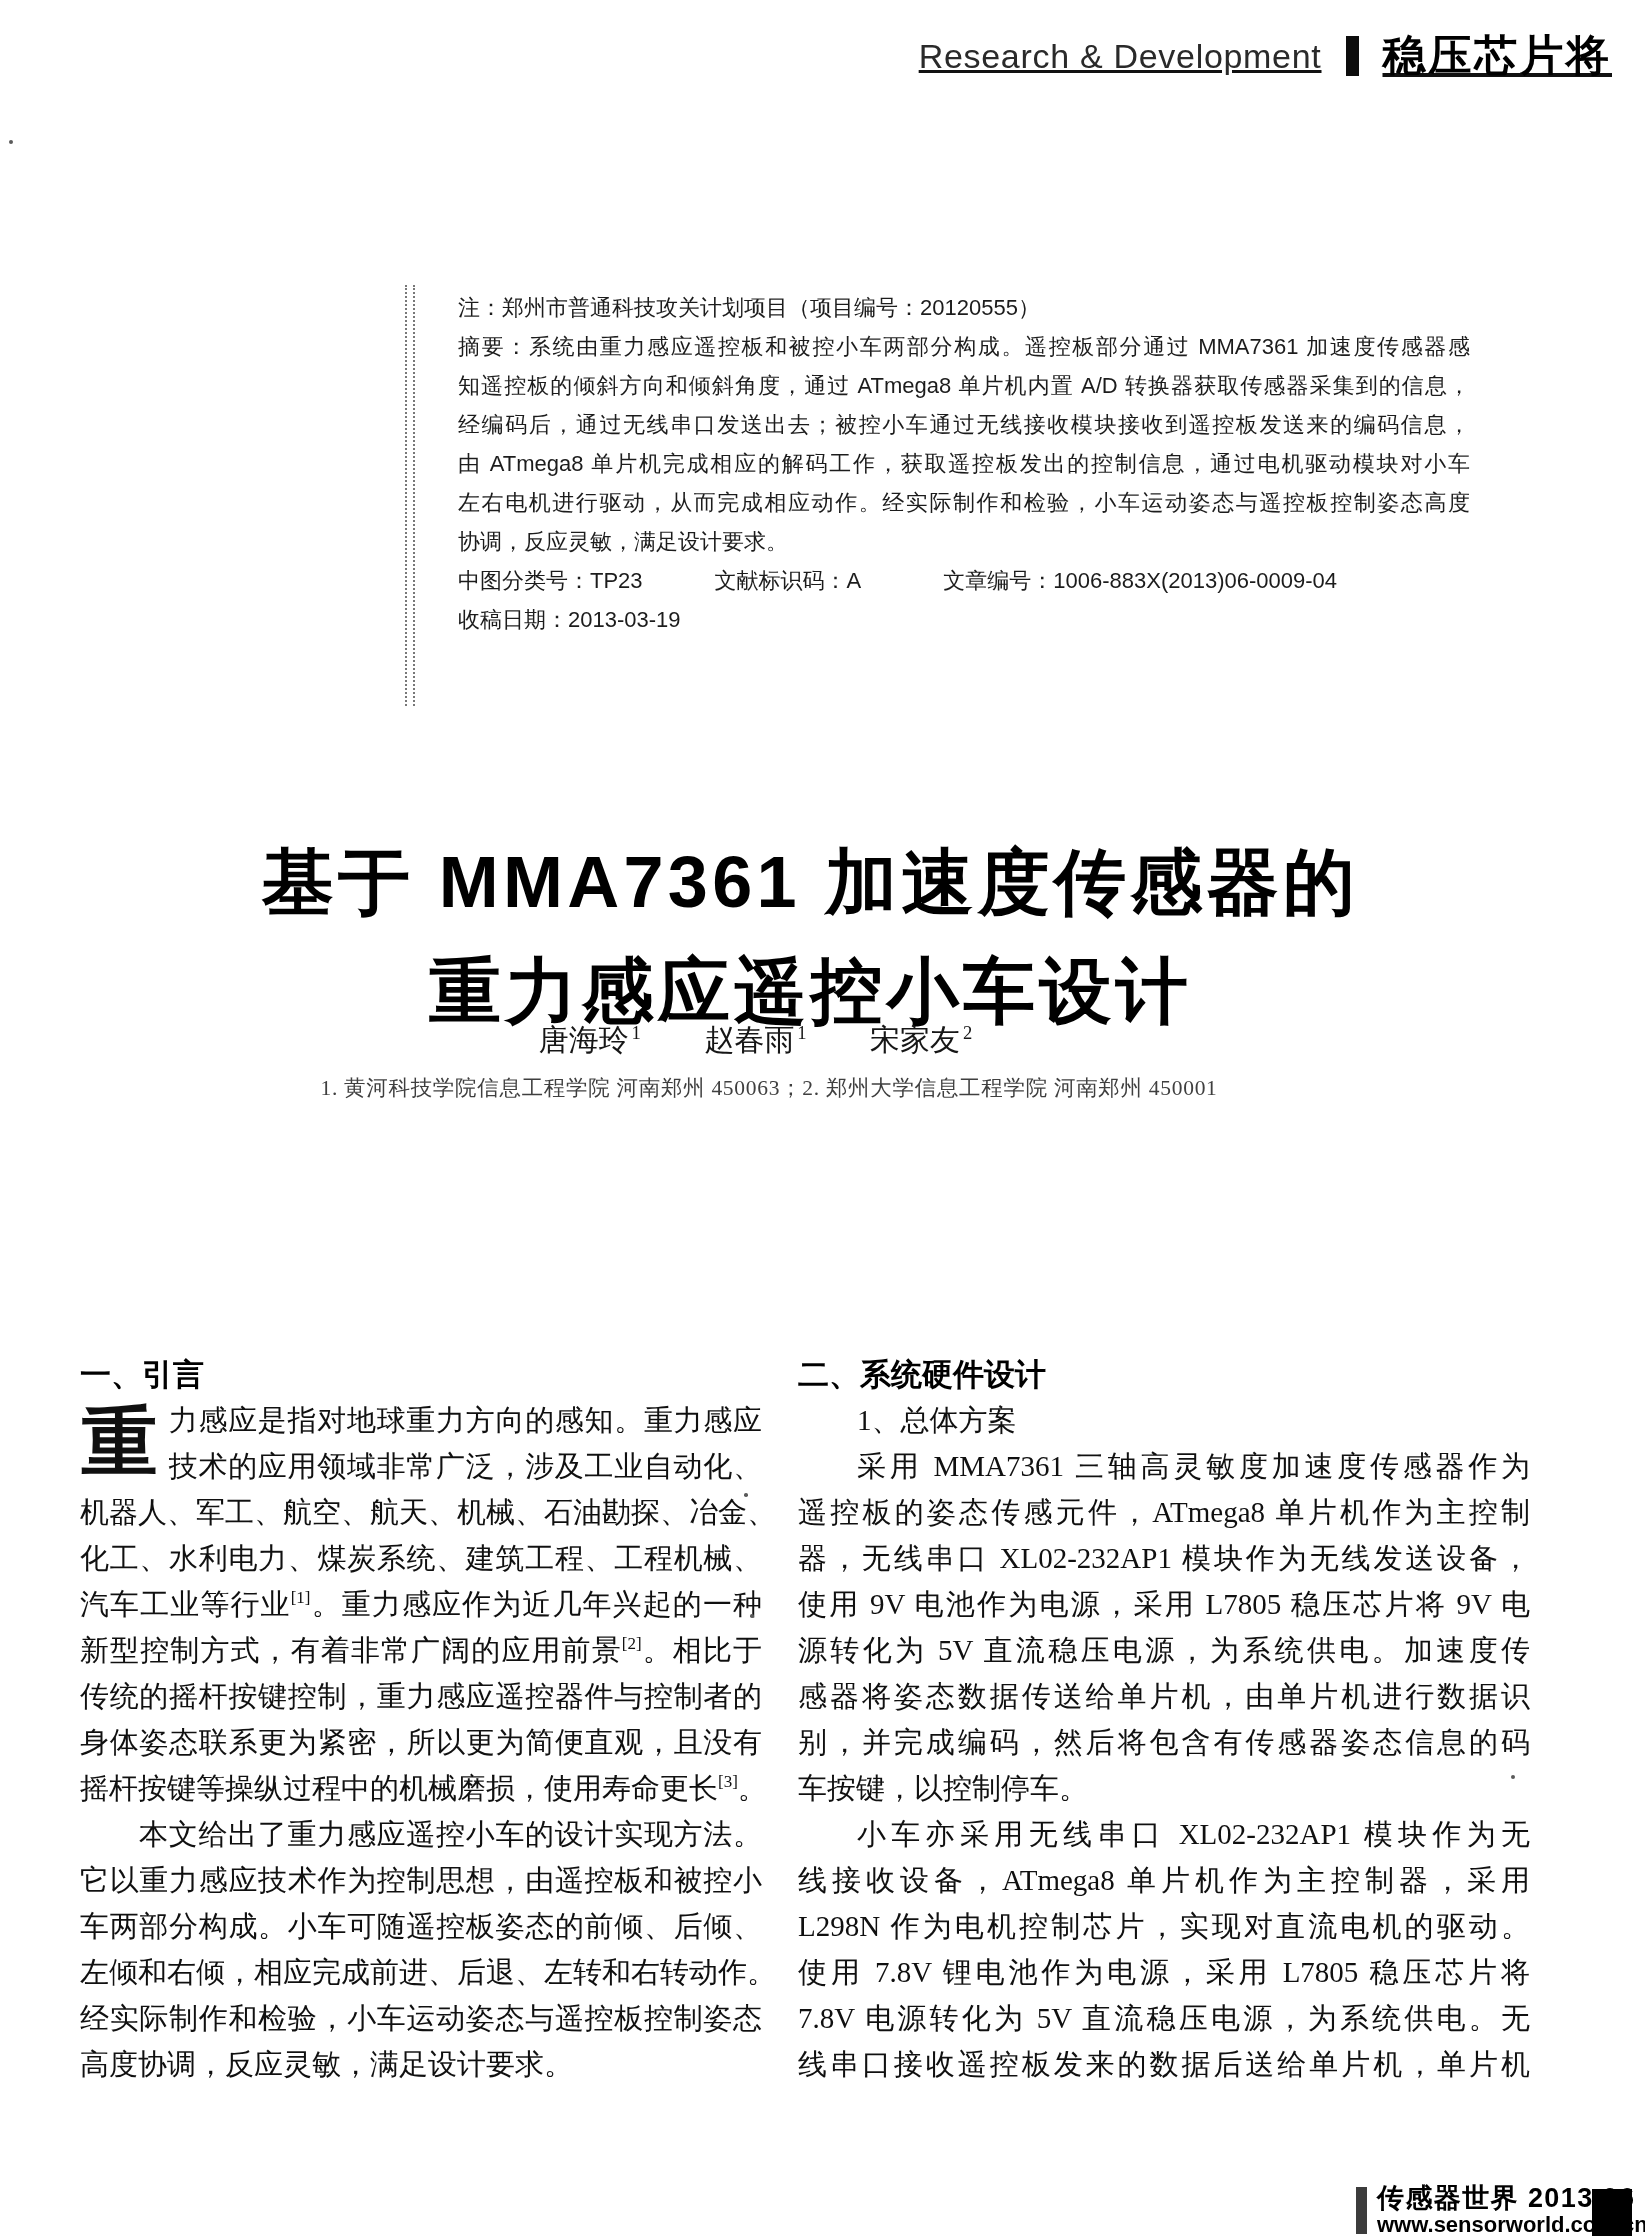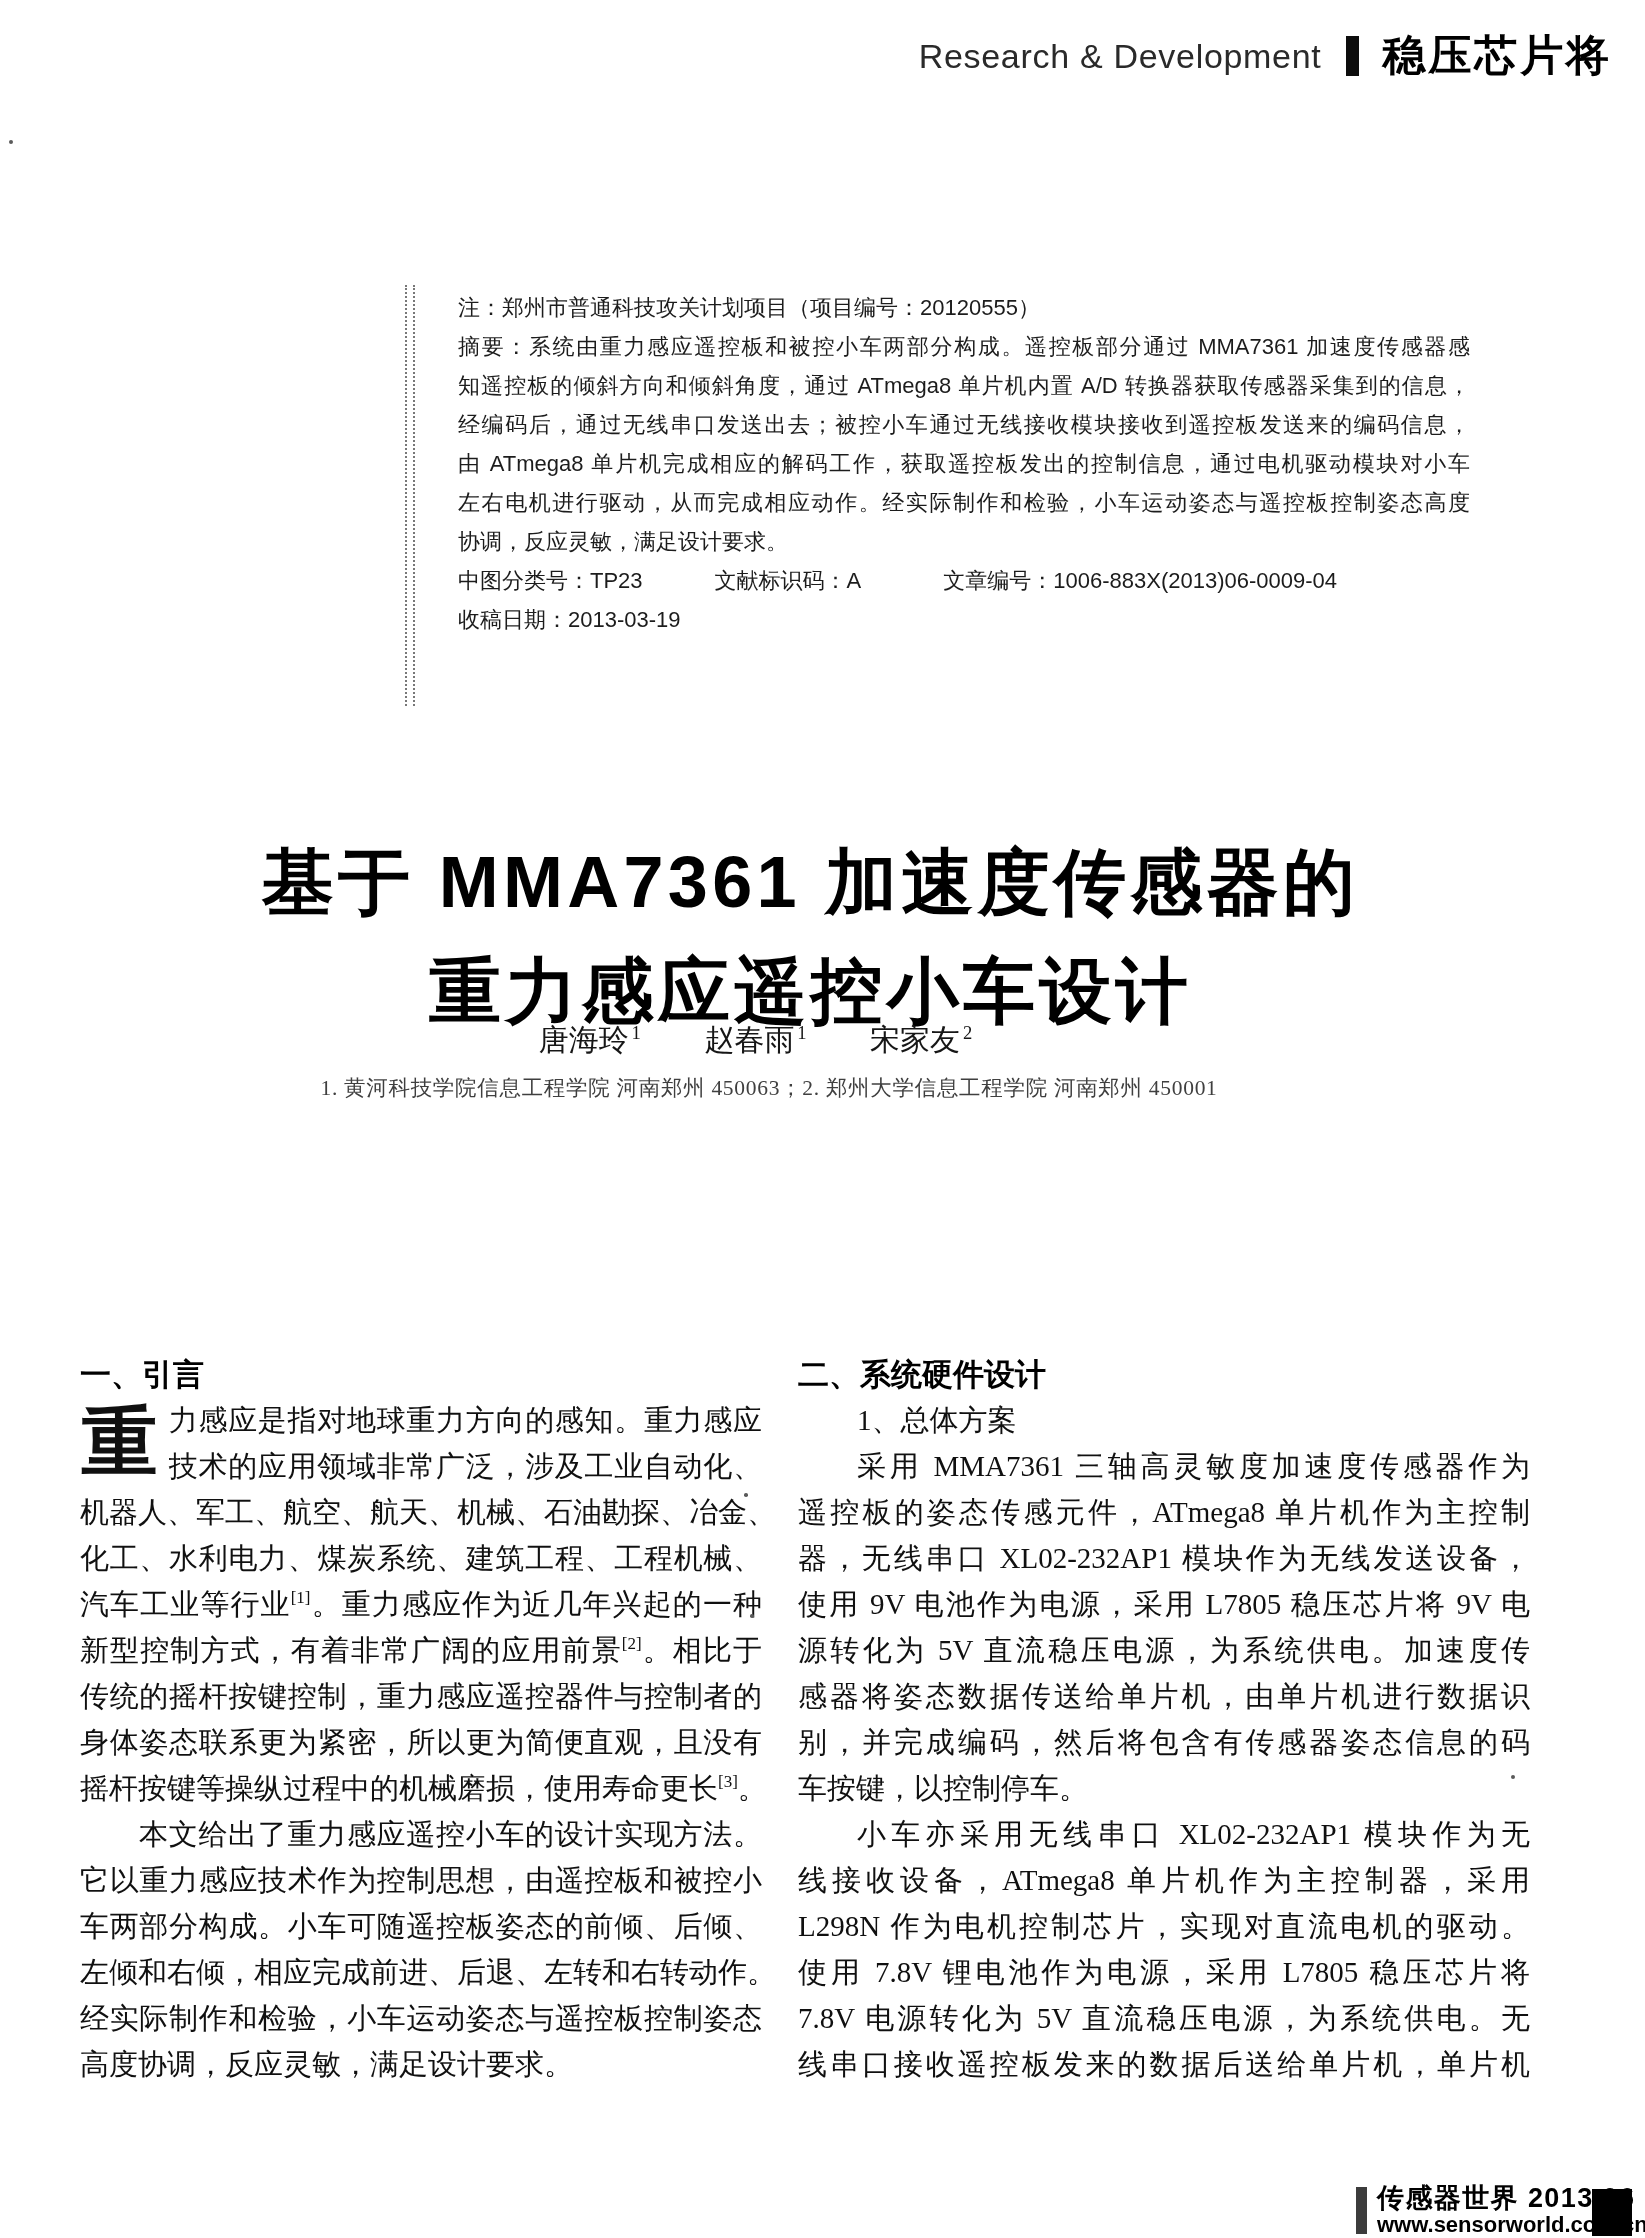"Research & Development" .hdr { text-decoration: none -> underline }
